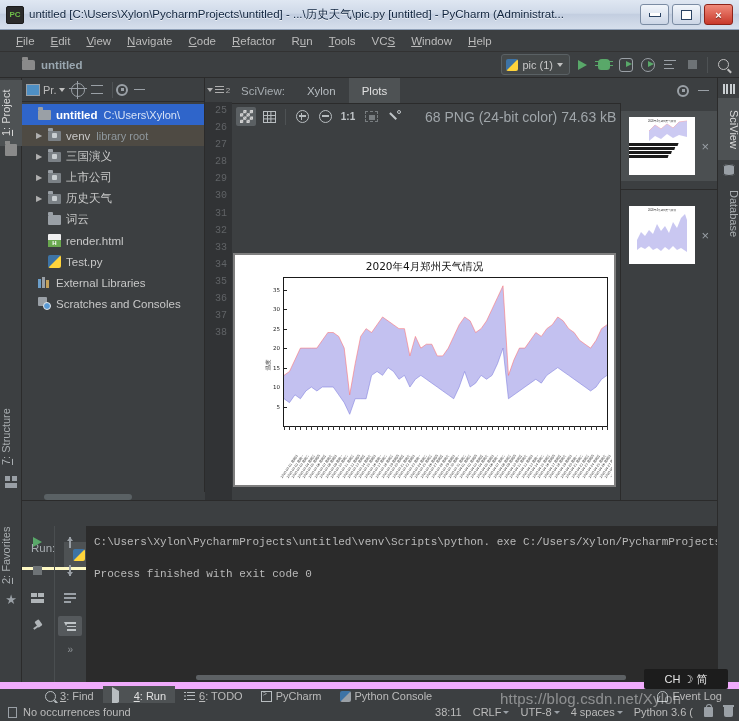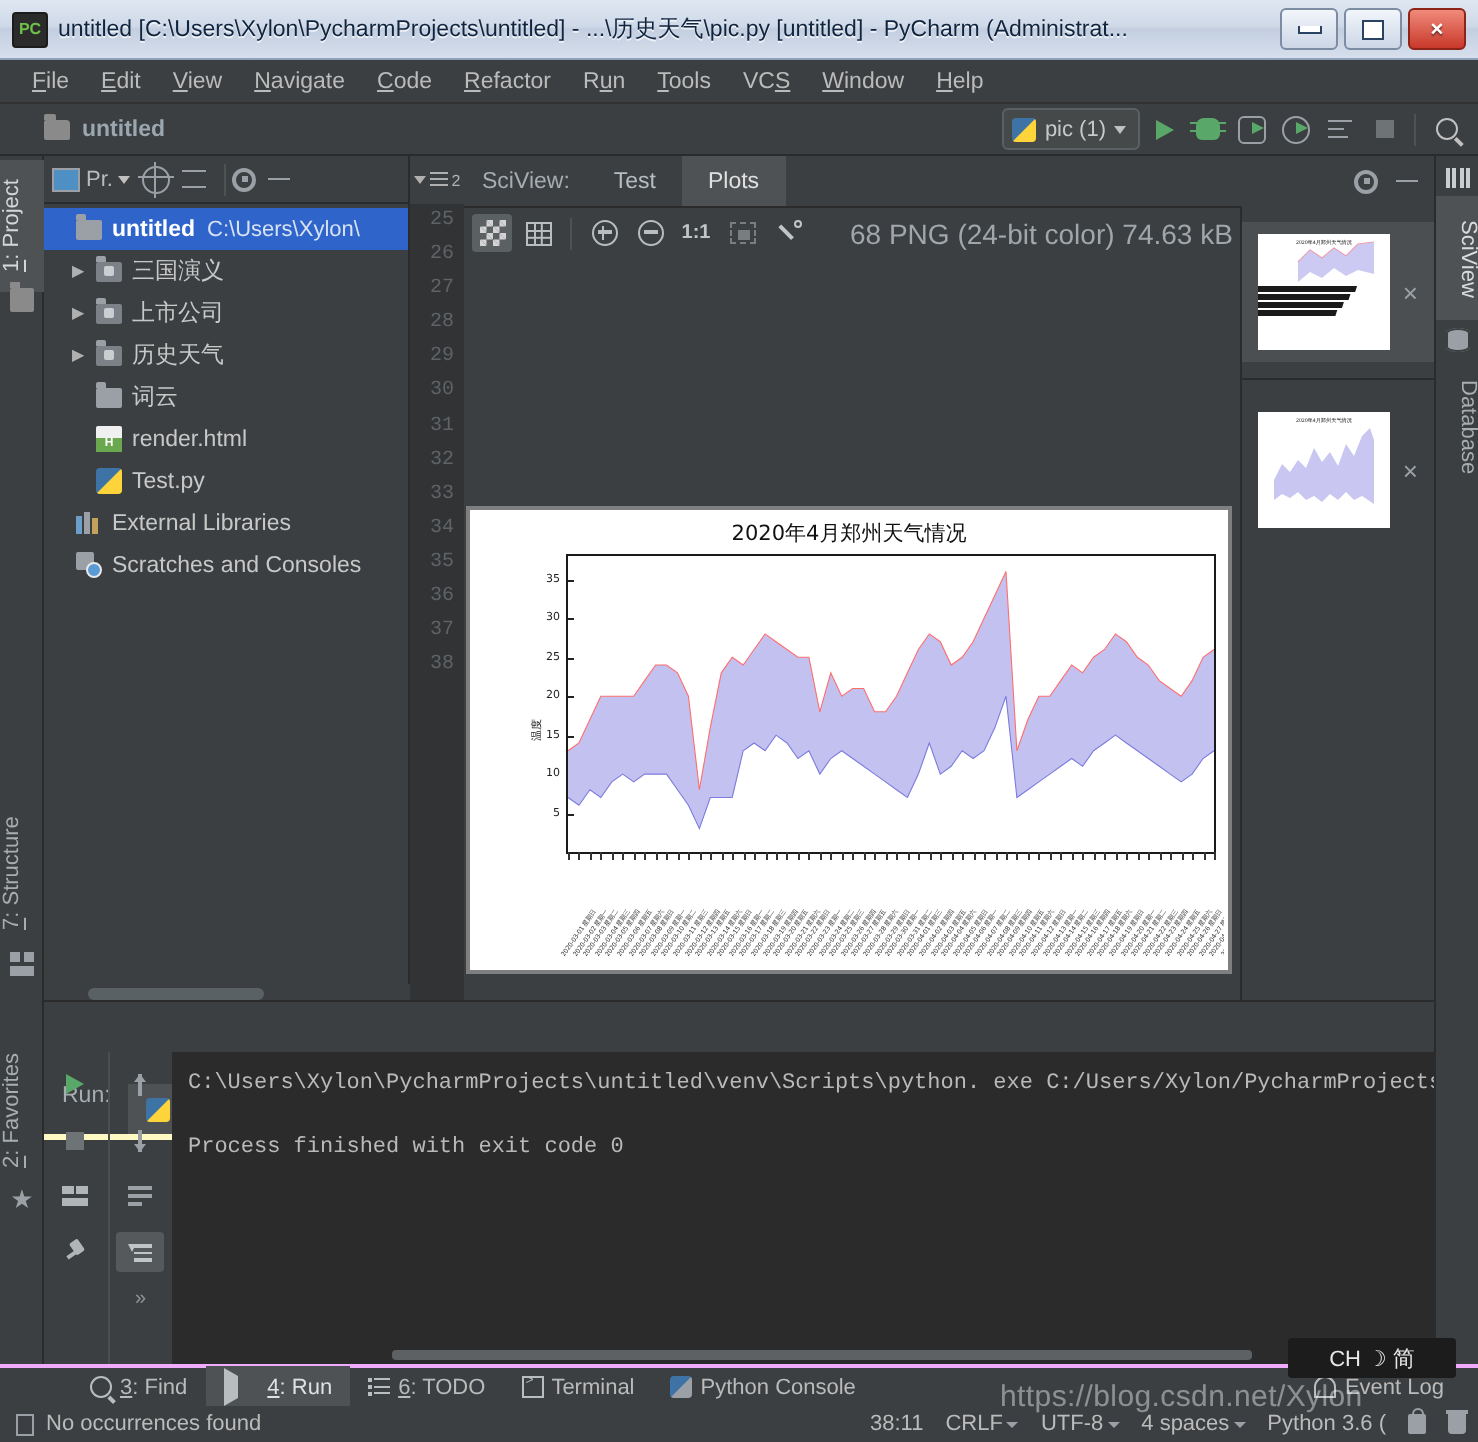"Test" div.sv-tab { text: Test -> Xylon }
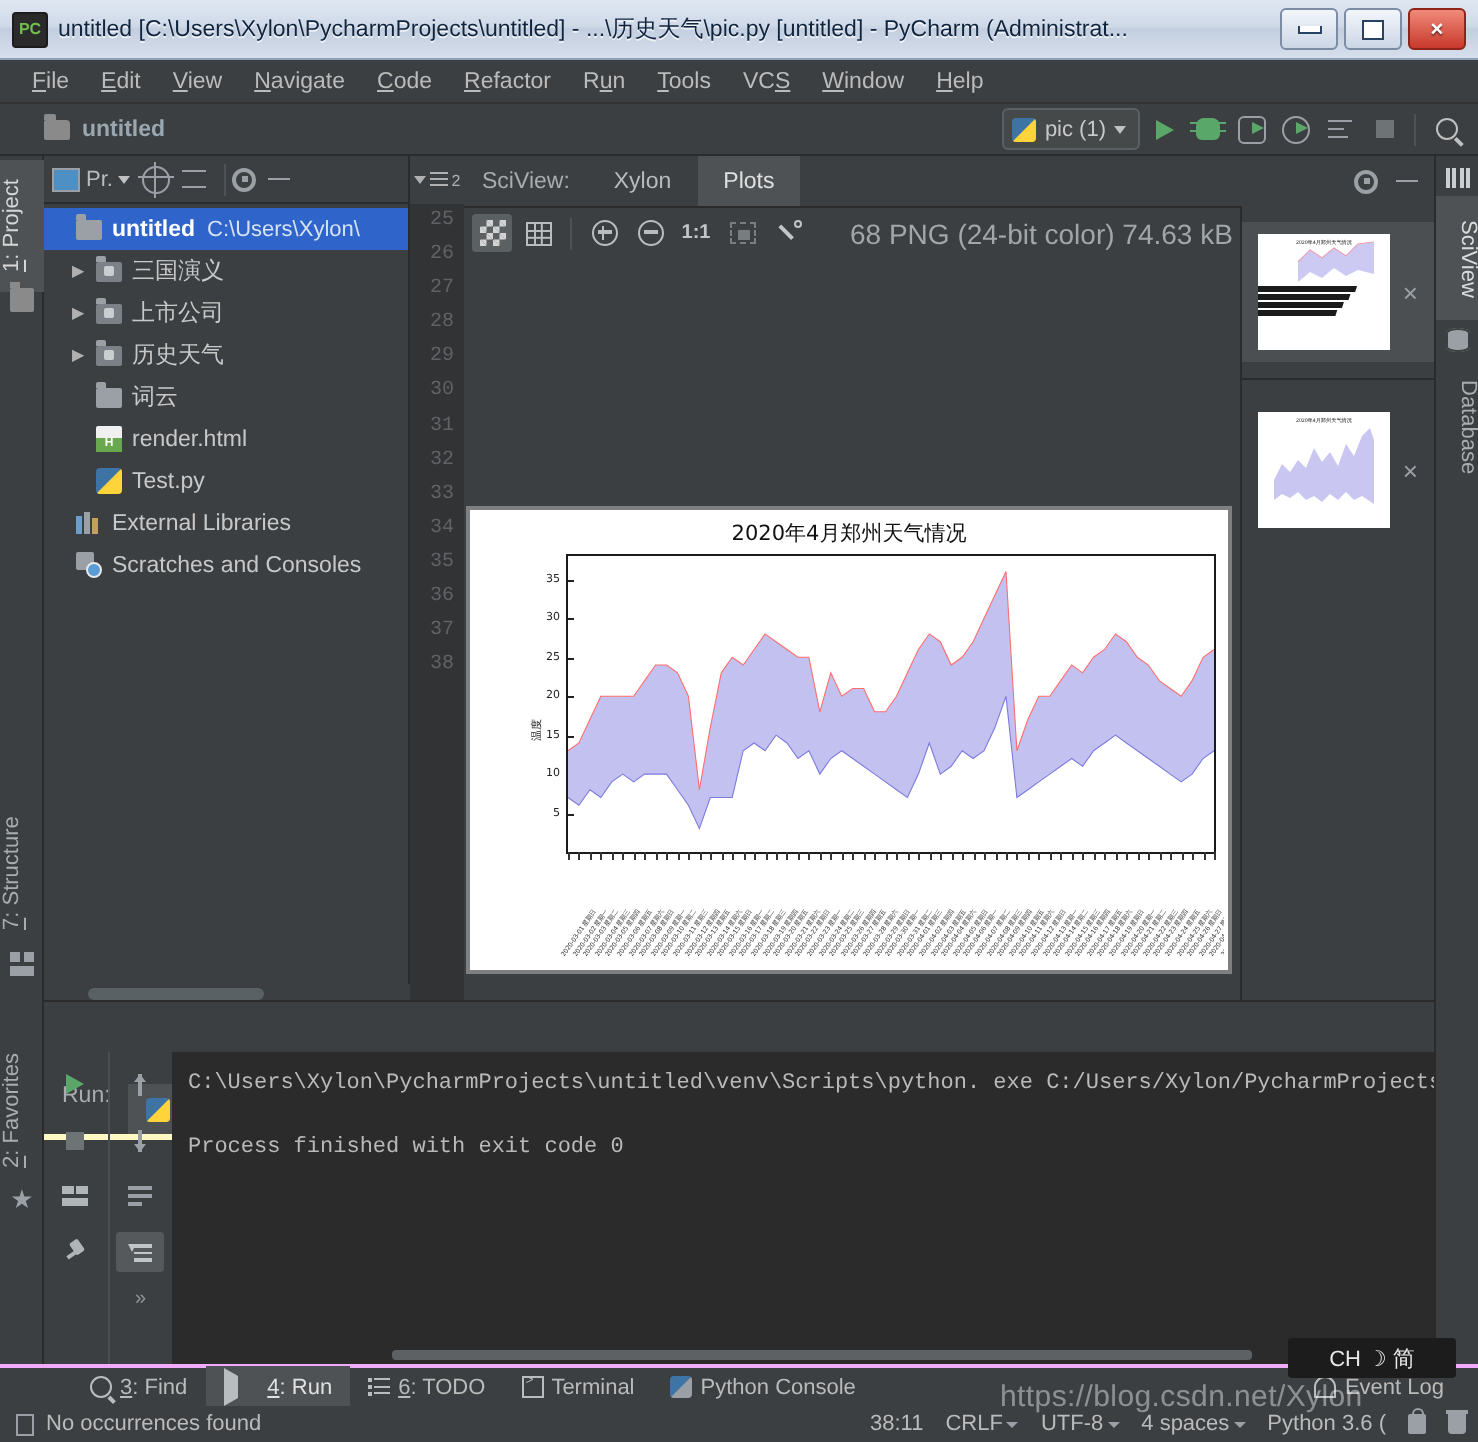"venv" div.trow { html: none -> <div> <span></span> <span></span> <span>venv</span> <span>library root</span> </div> }
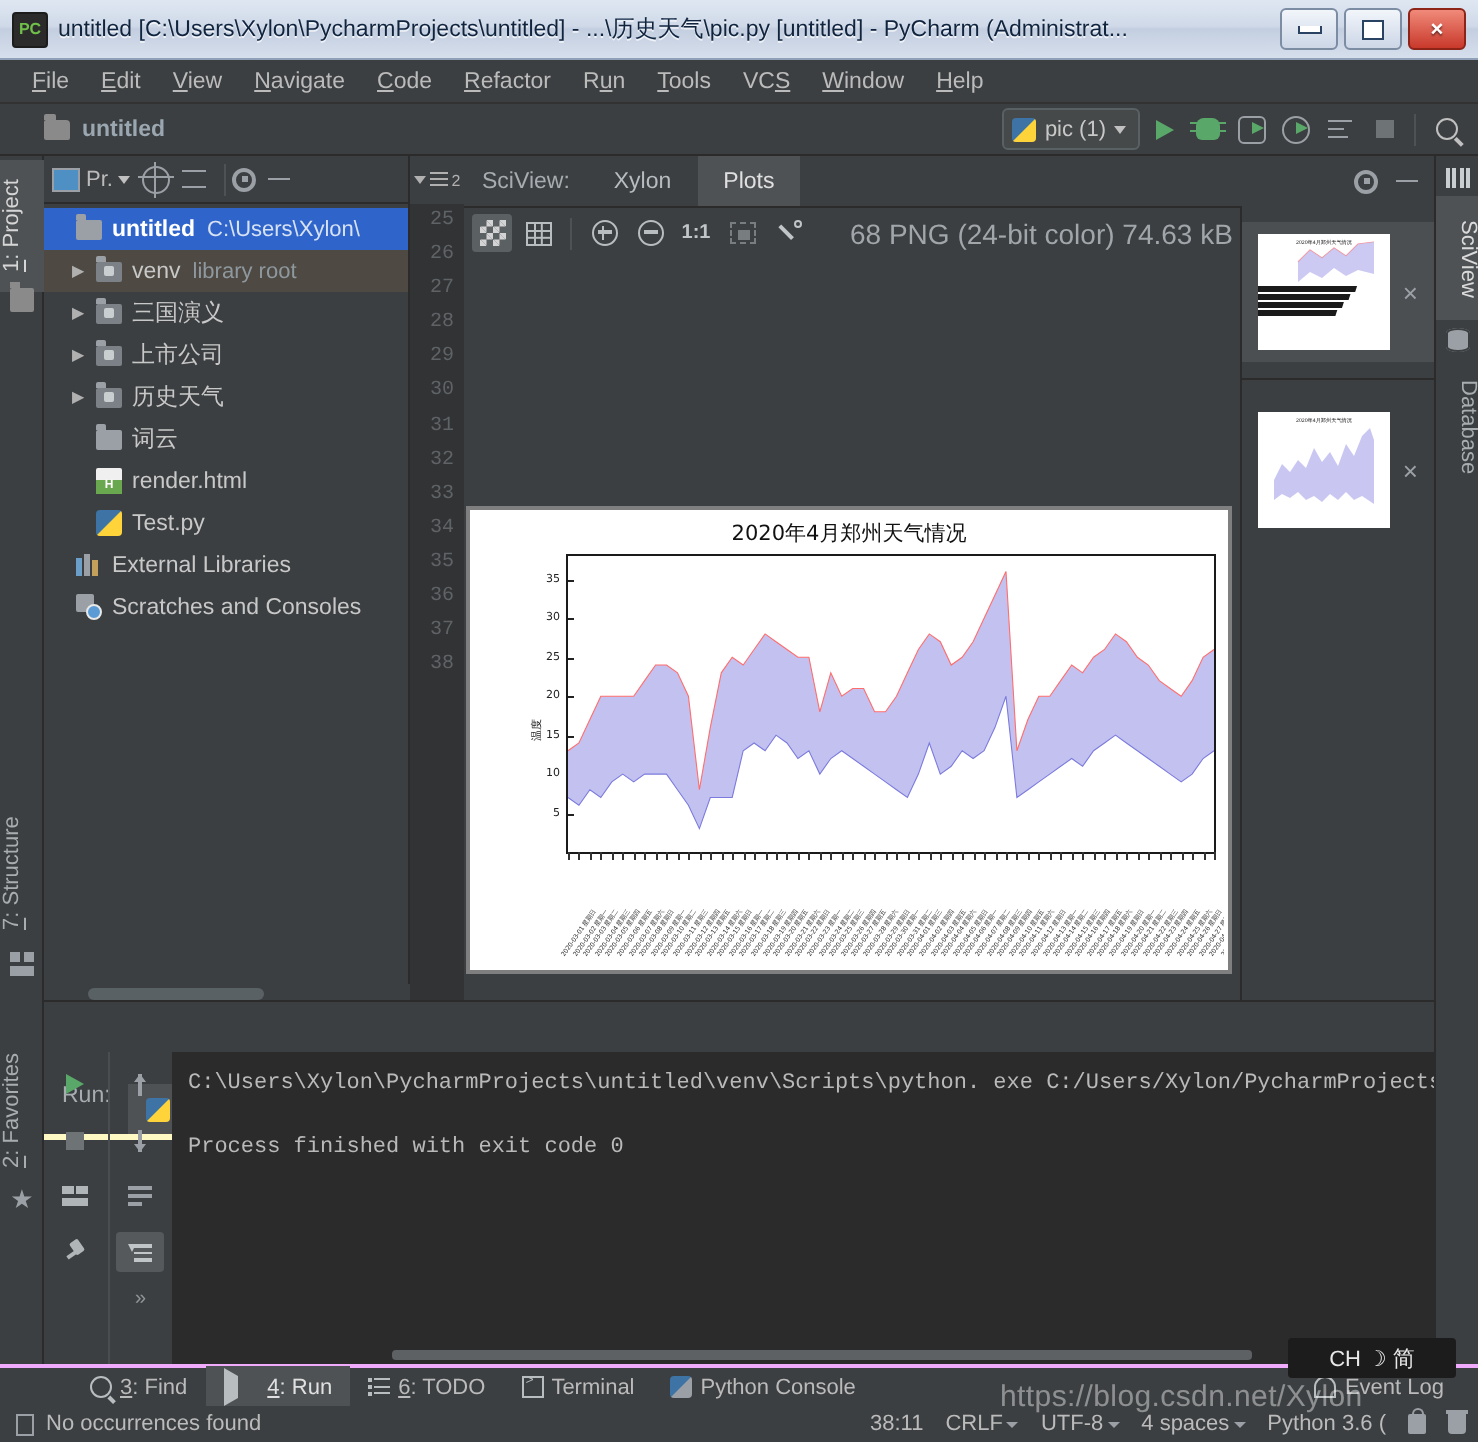"3: Find" .bottomtabs { border-top: 2px solid #f0abfc -> 7px solid #f0abfc }
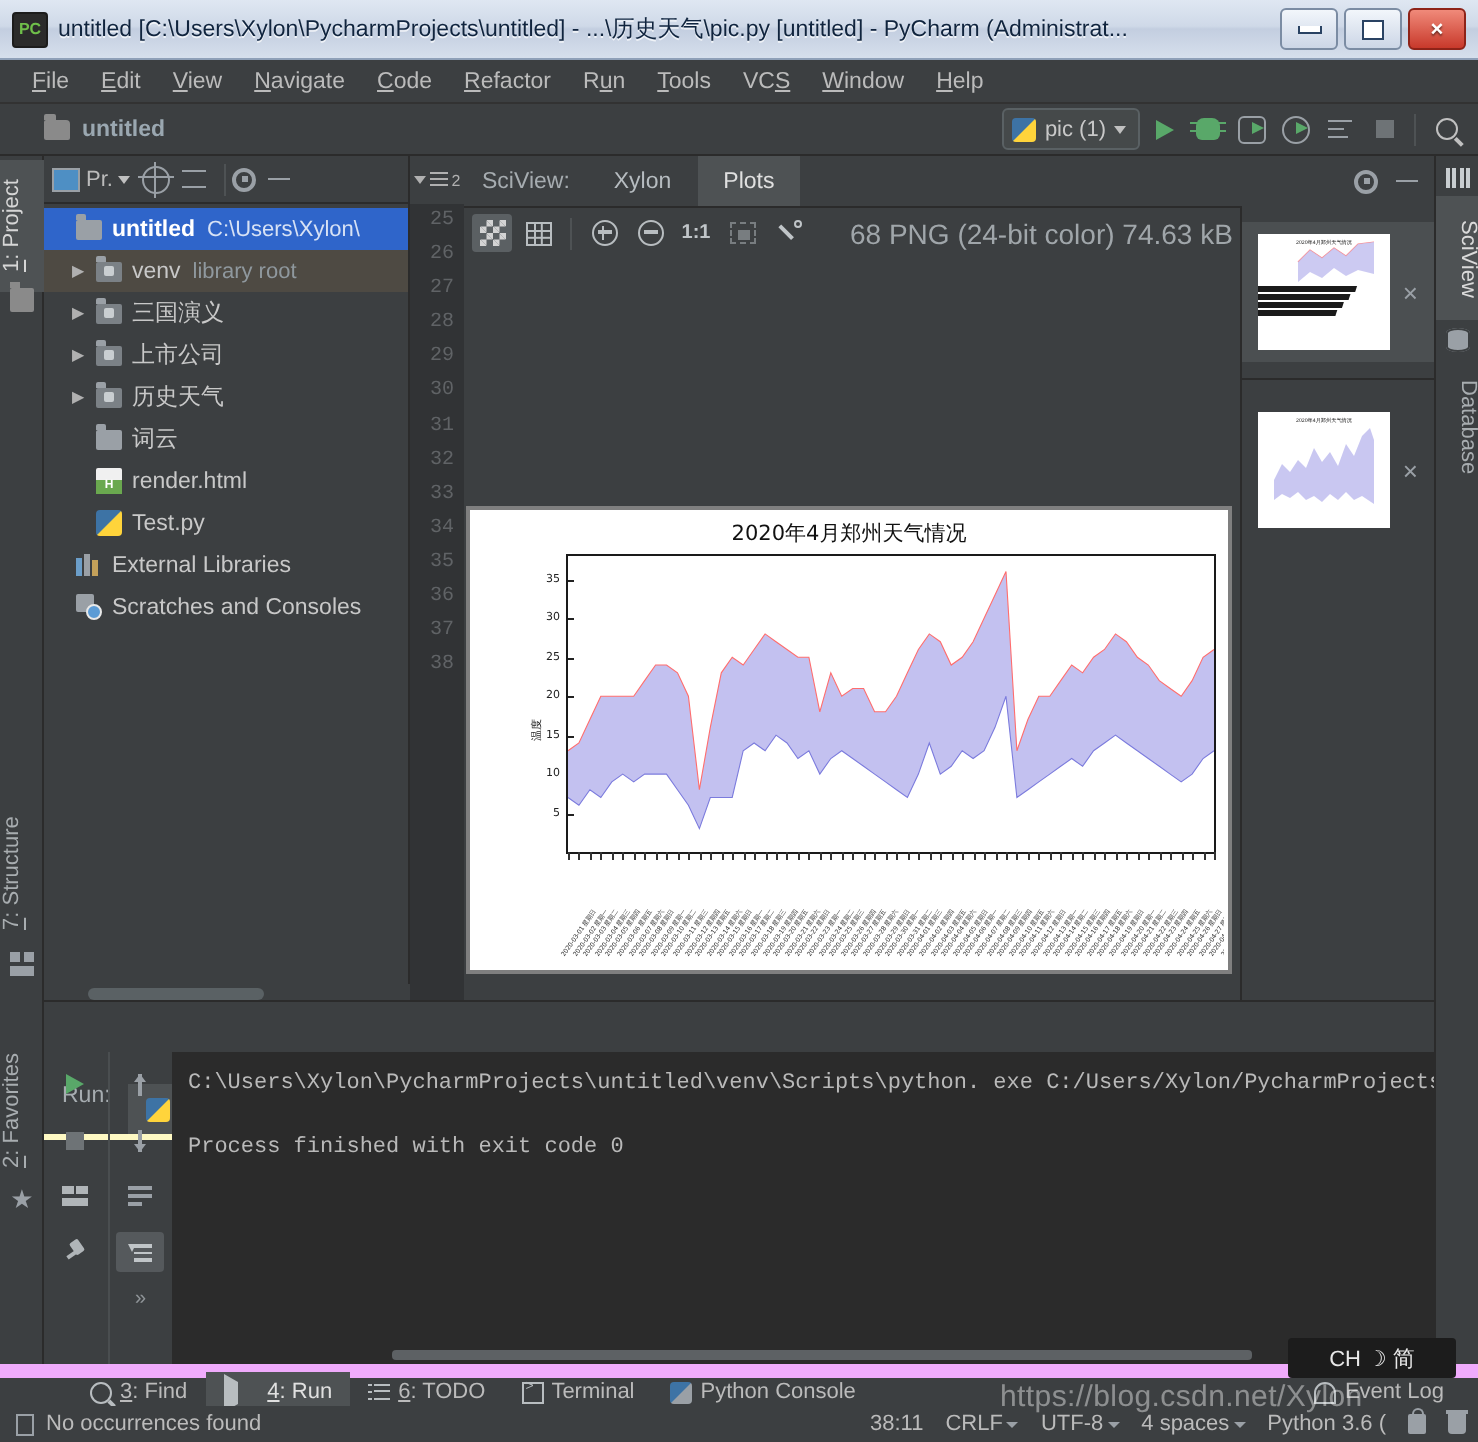"Terminal" span { text: Terminal -> PyCharm }
